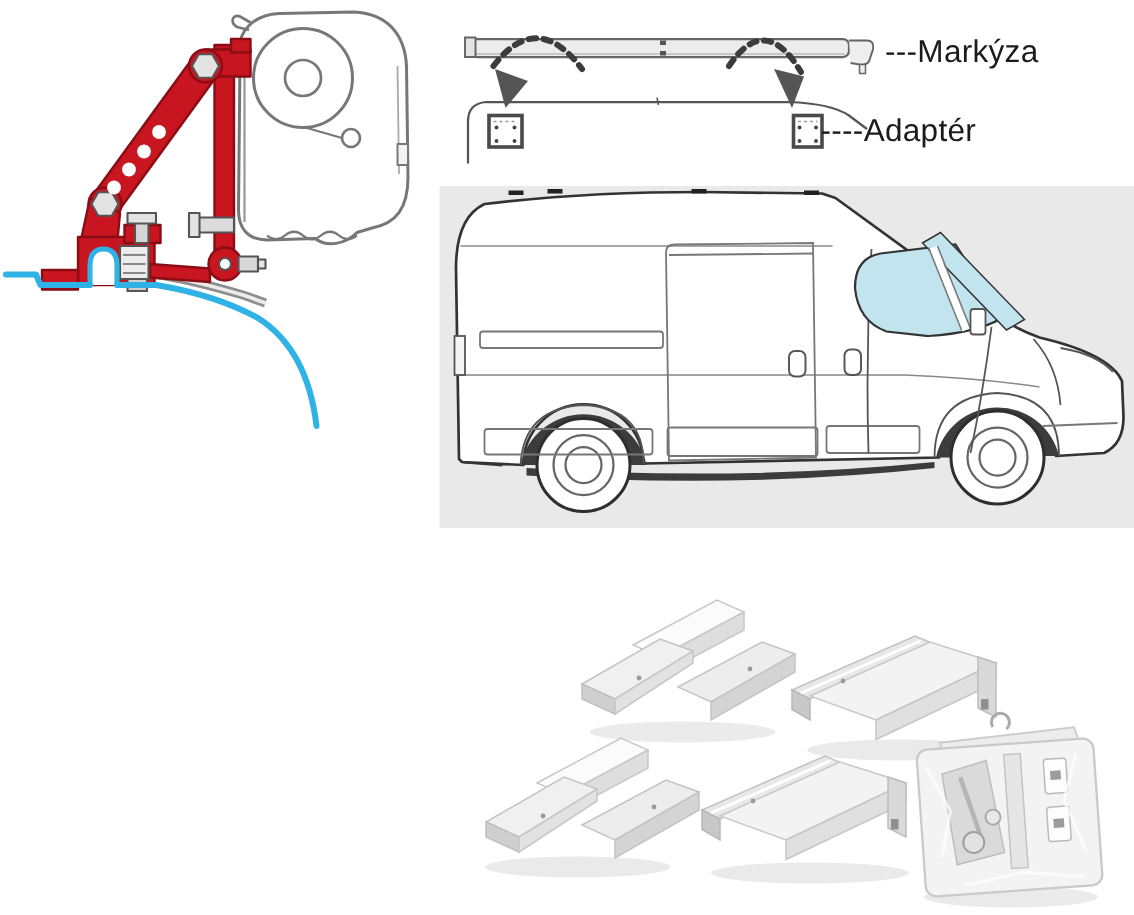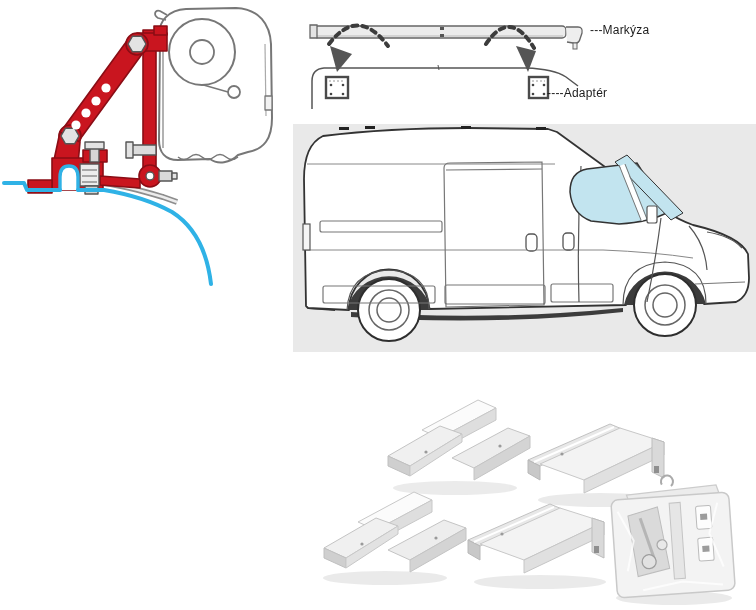"---Markýza" .label { font-size: 12px -> 21px }
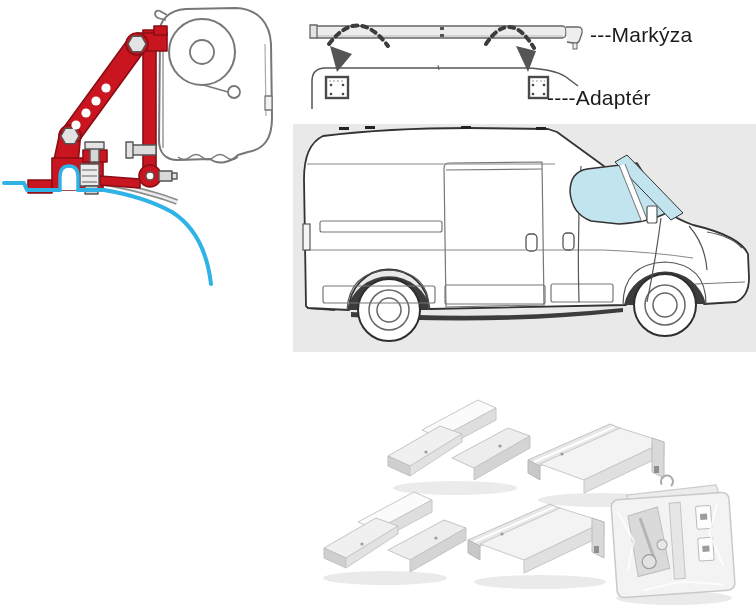"----Adaptér" span.label { top: 86px -> 76px }
